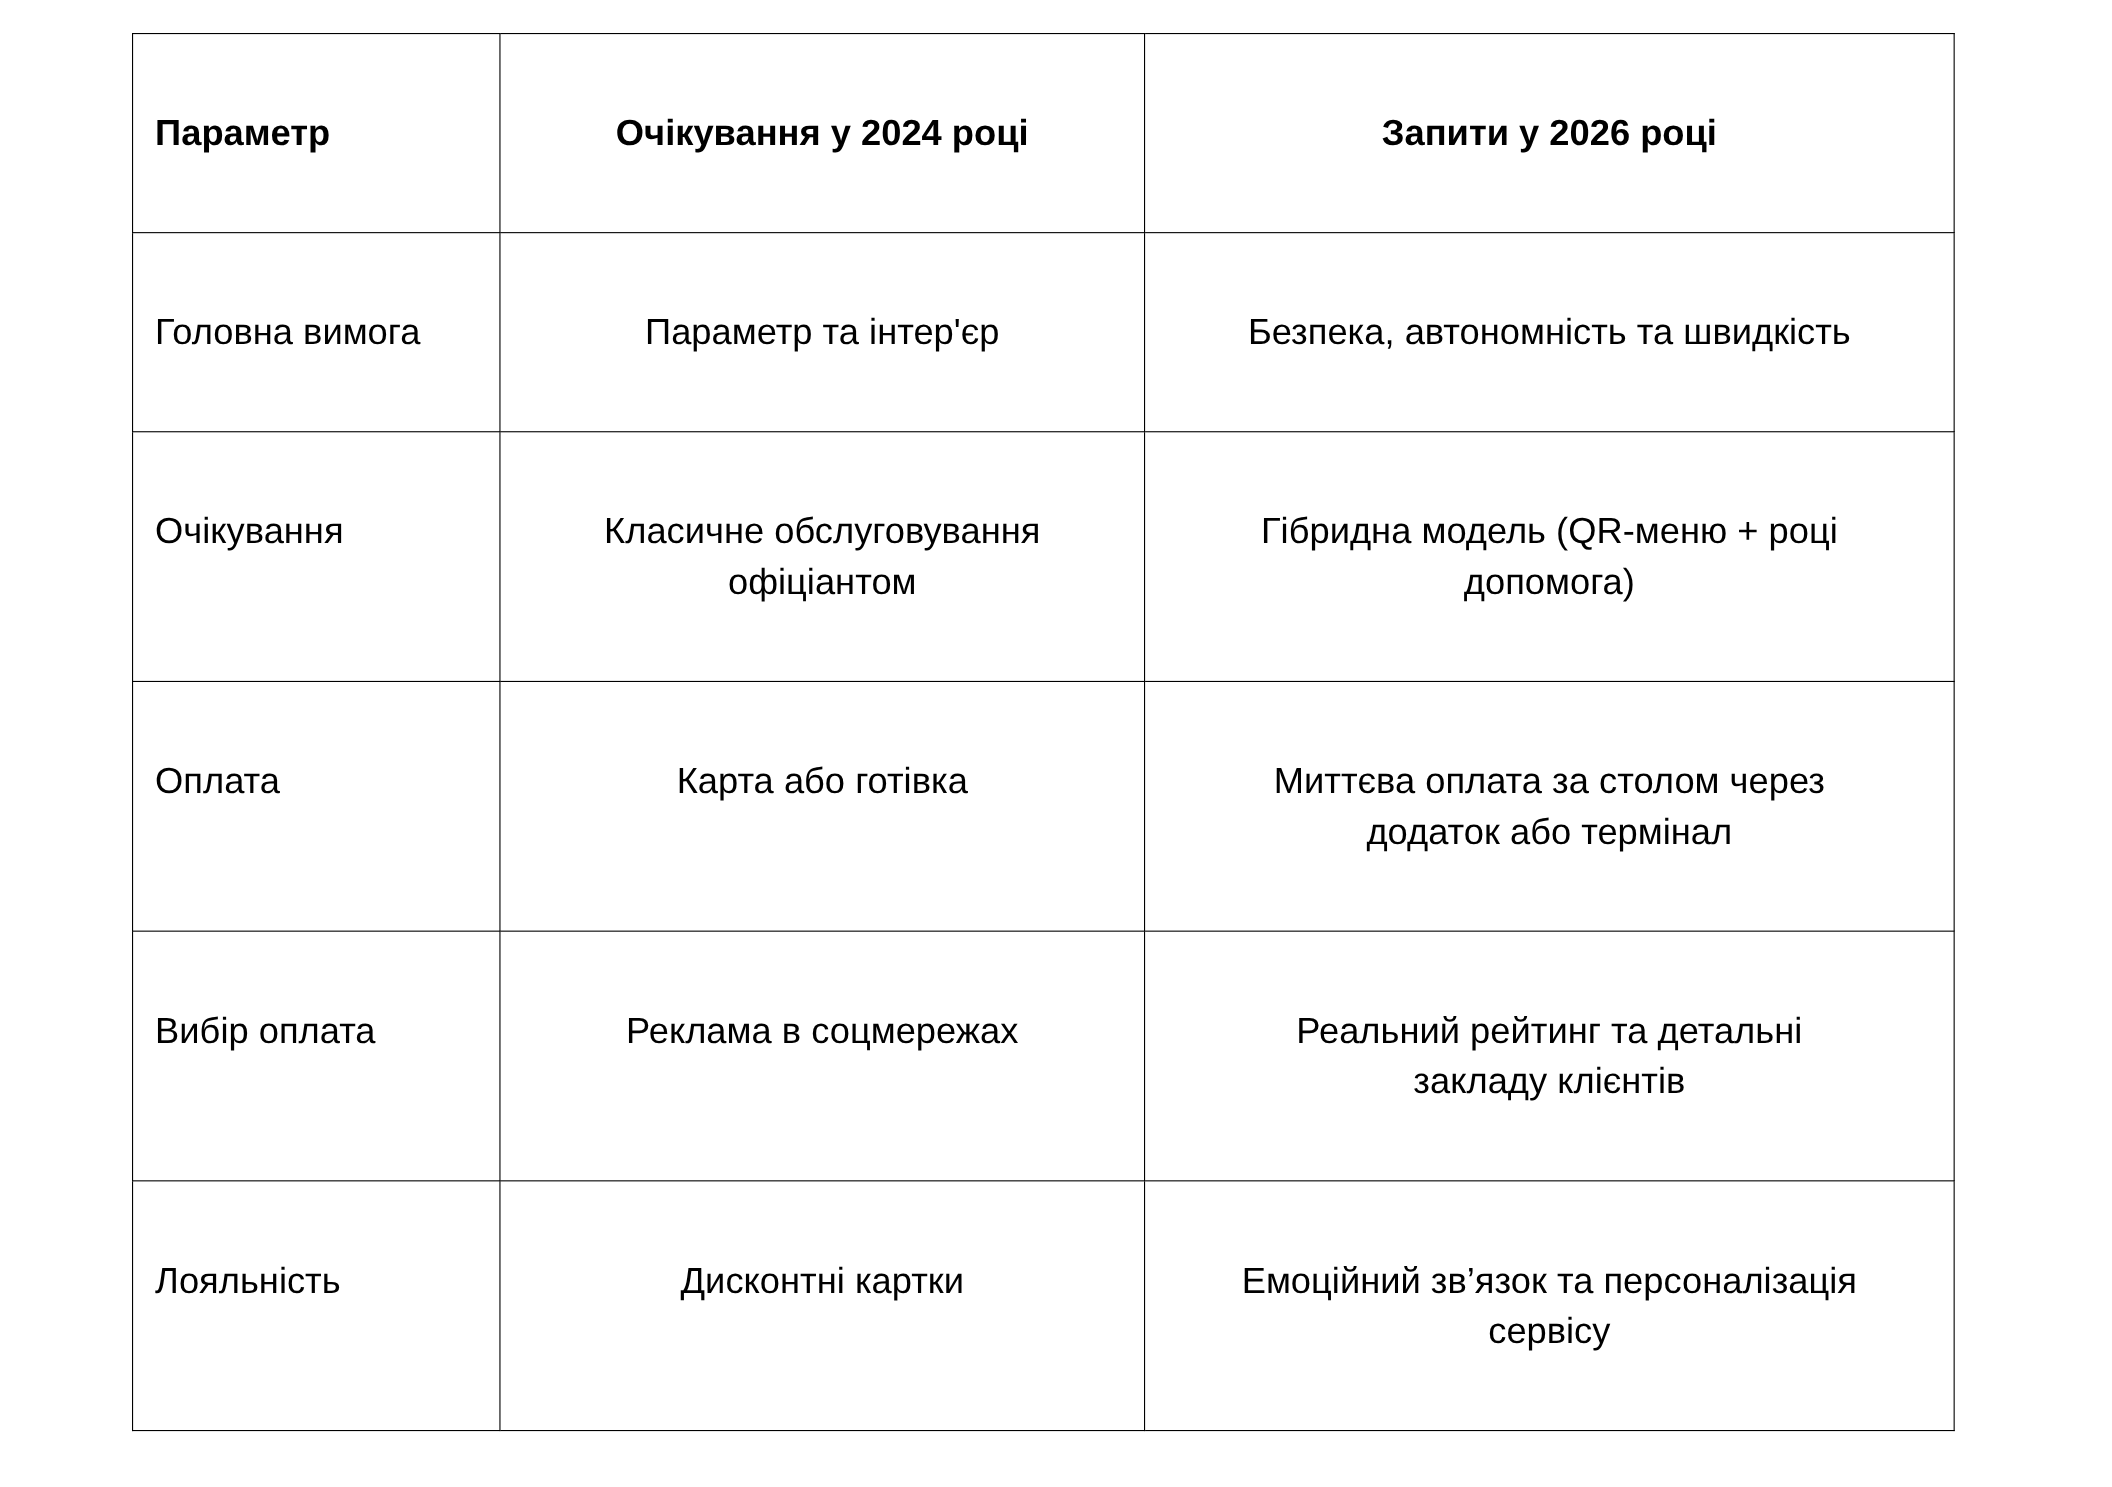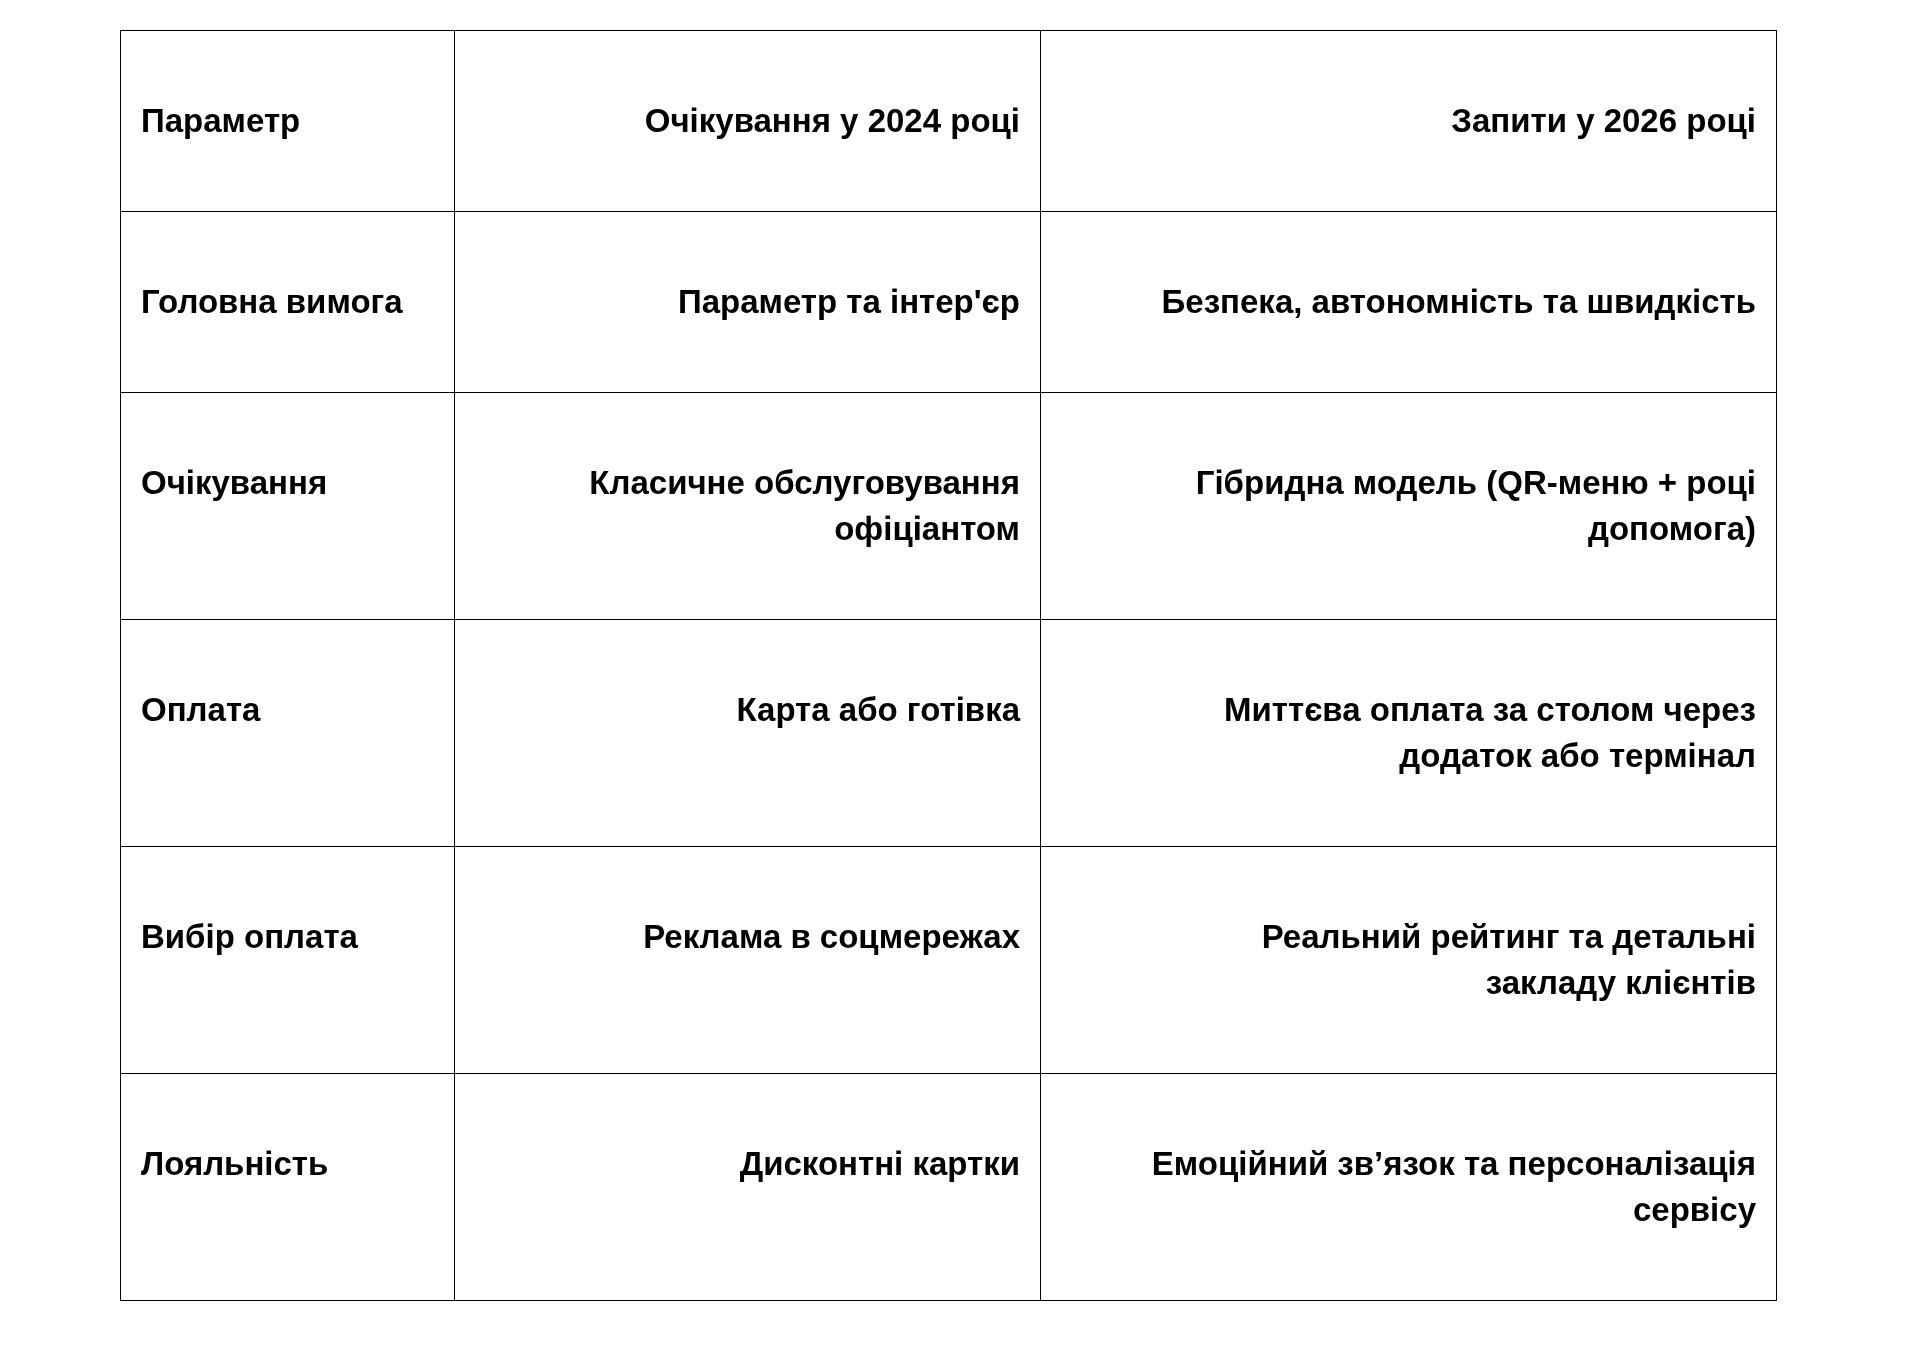"Очікування у 2024 році" .col-mid, .col-right { text-align: right -> center }
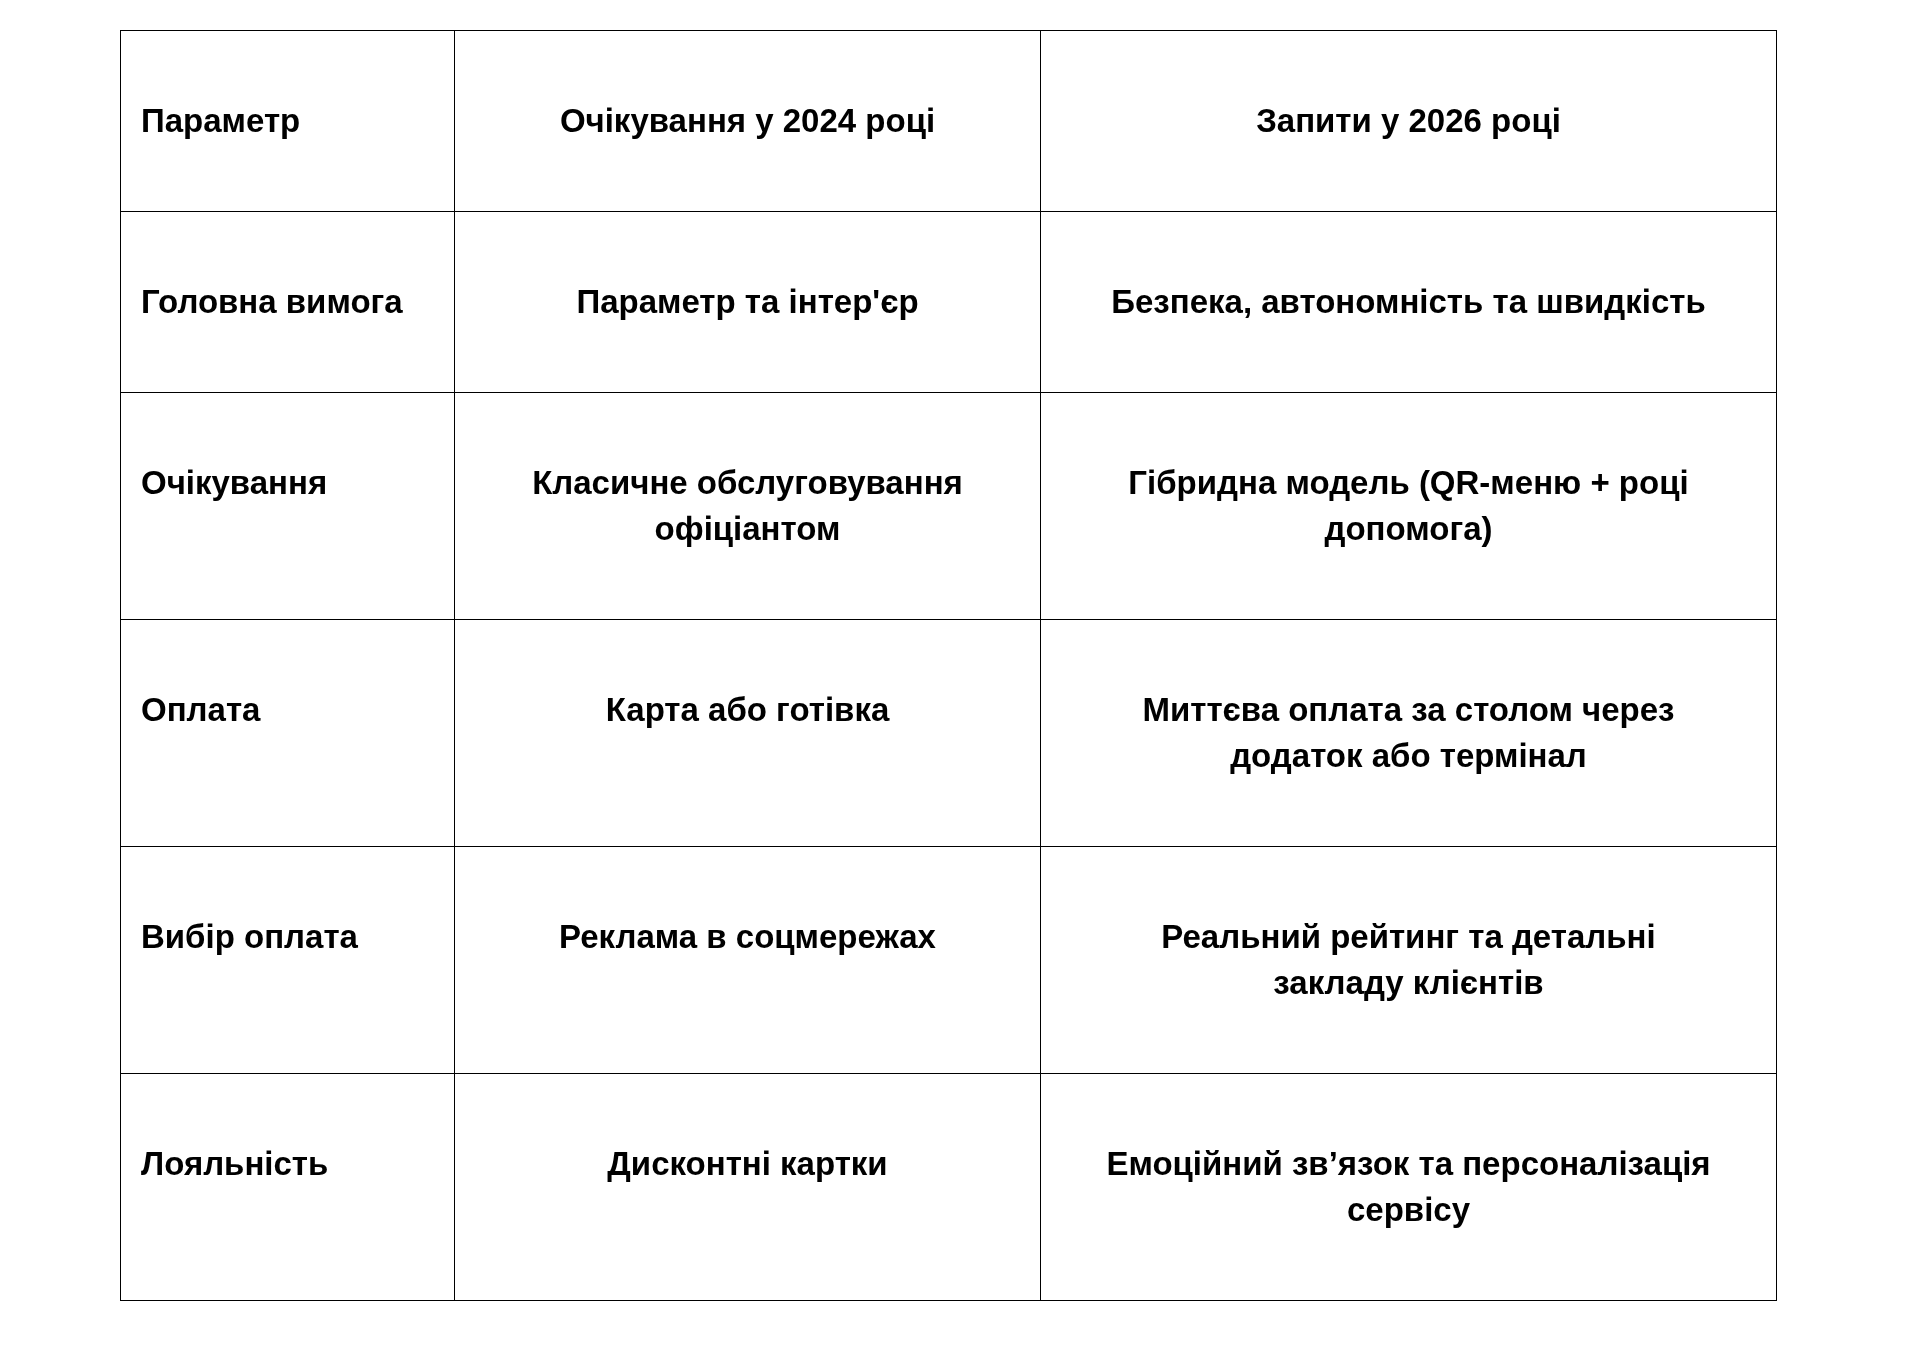"Головна вимога" table.cmp th, table.cmp td { font-weight: bold -> none }
